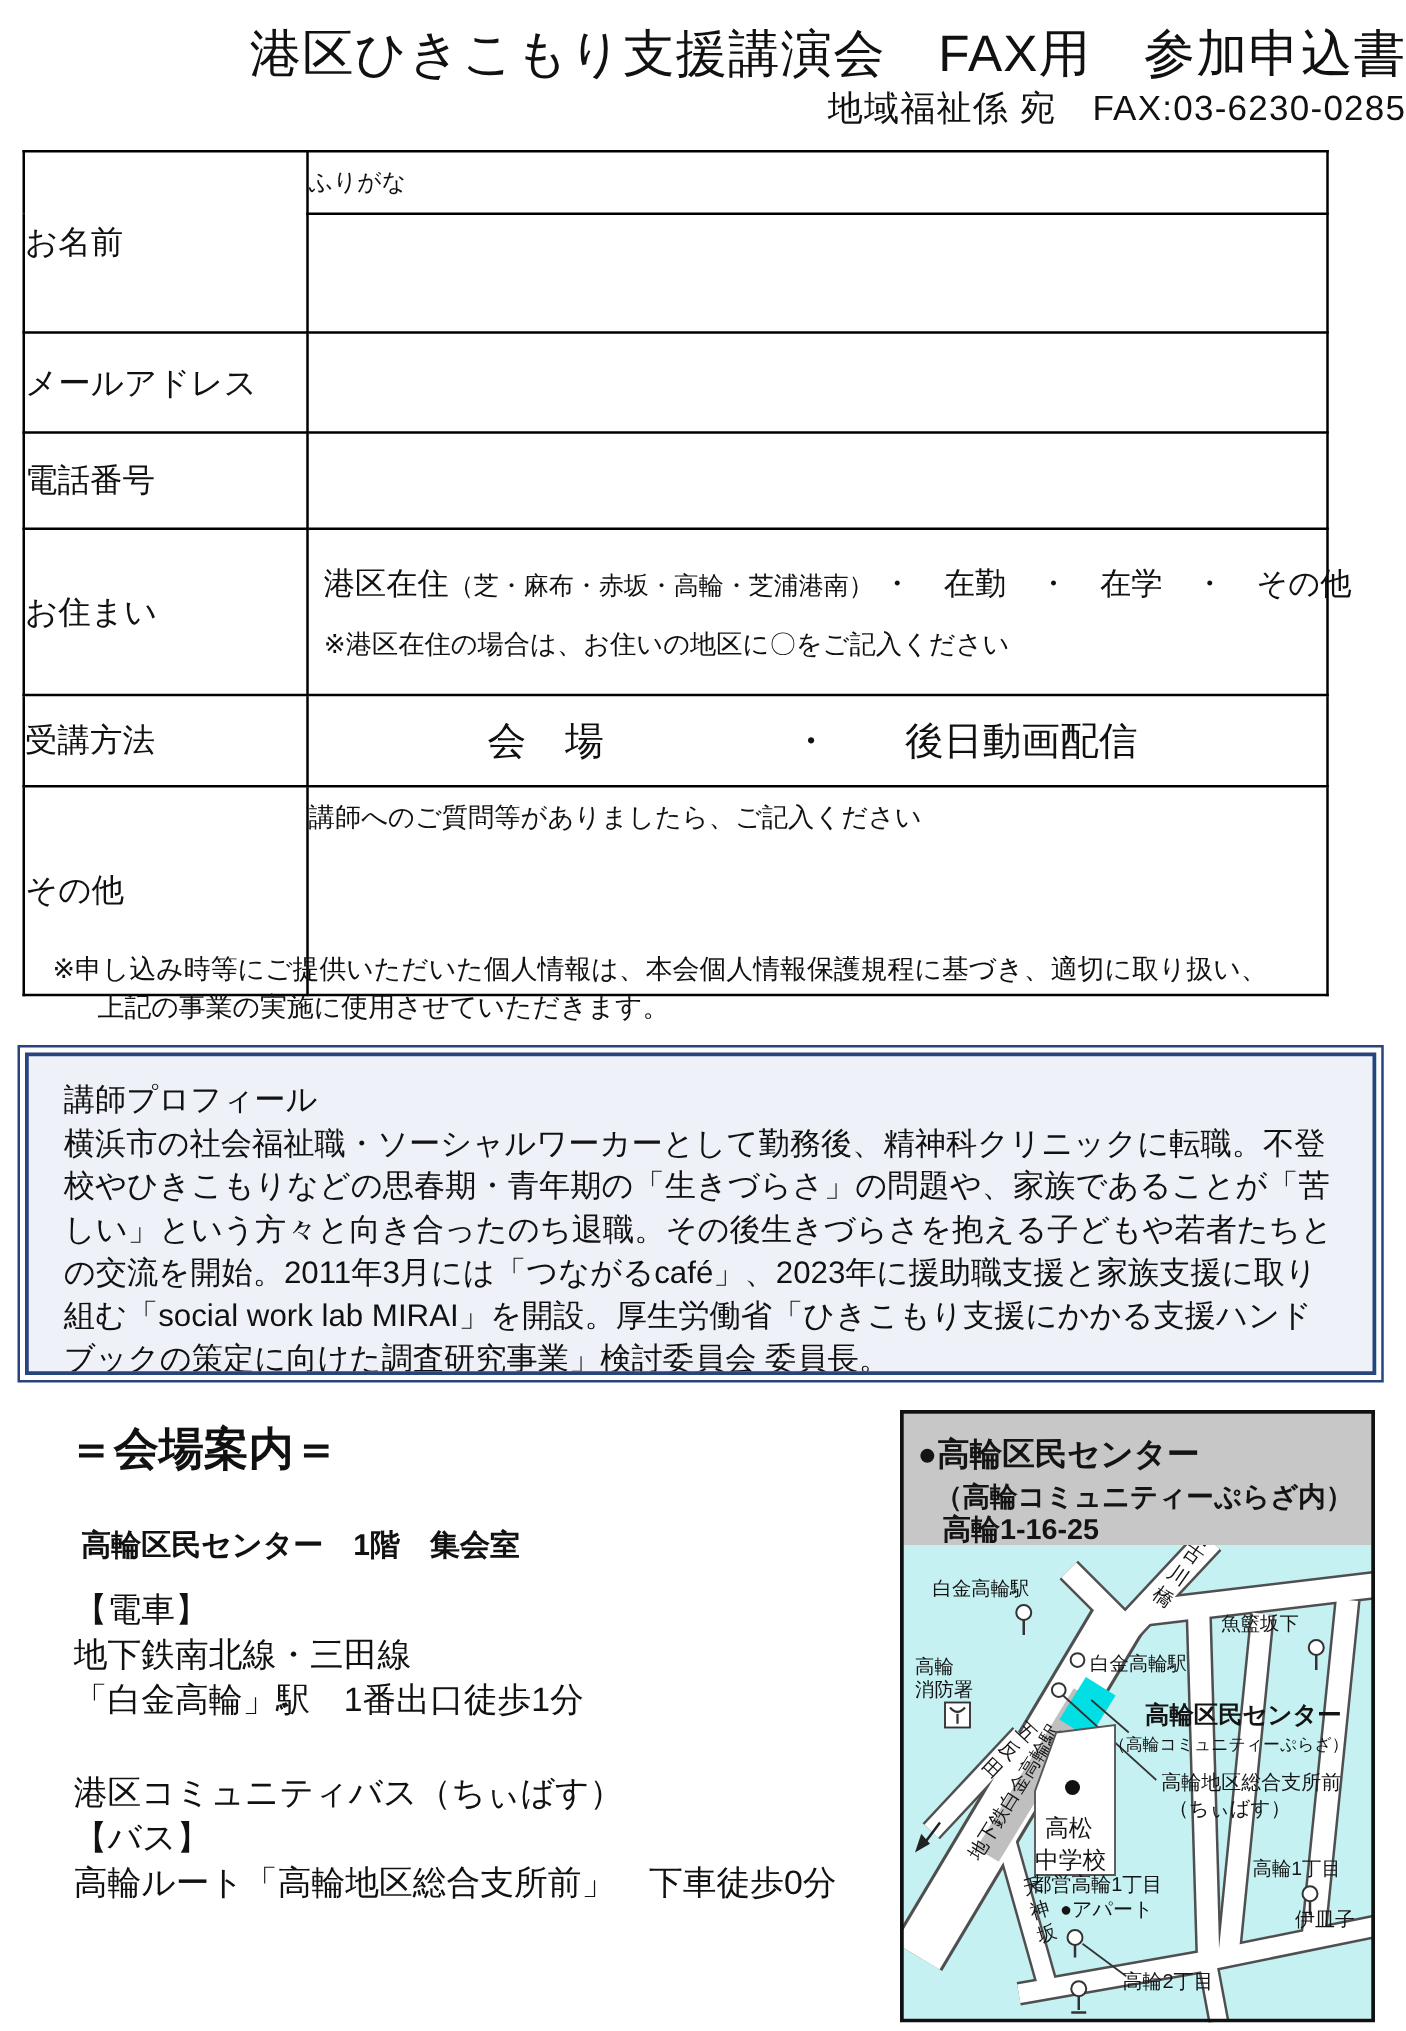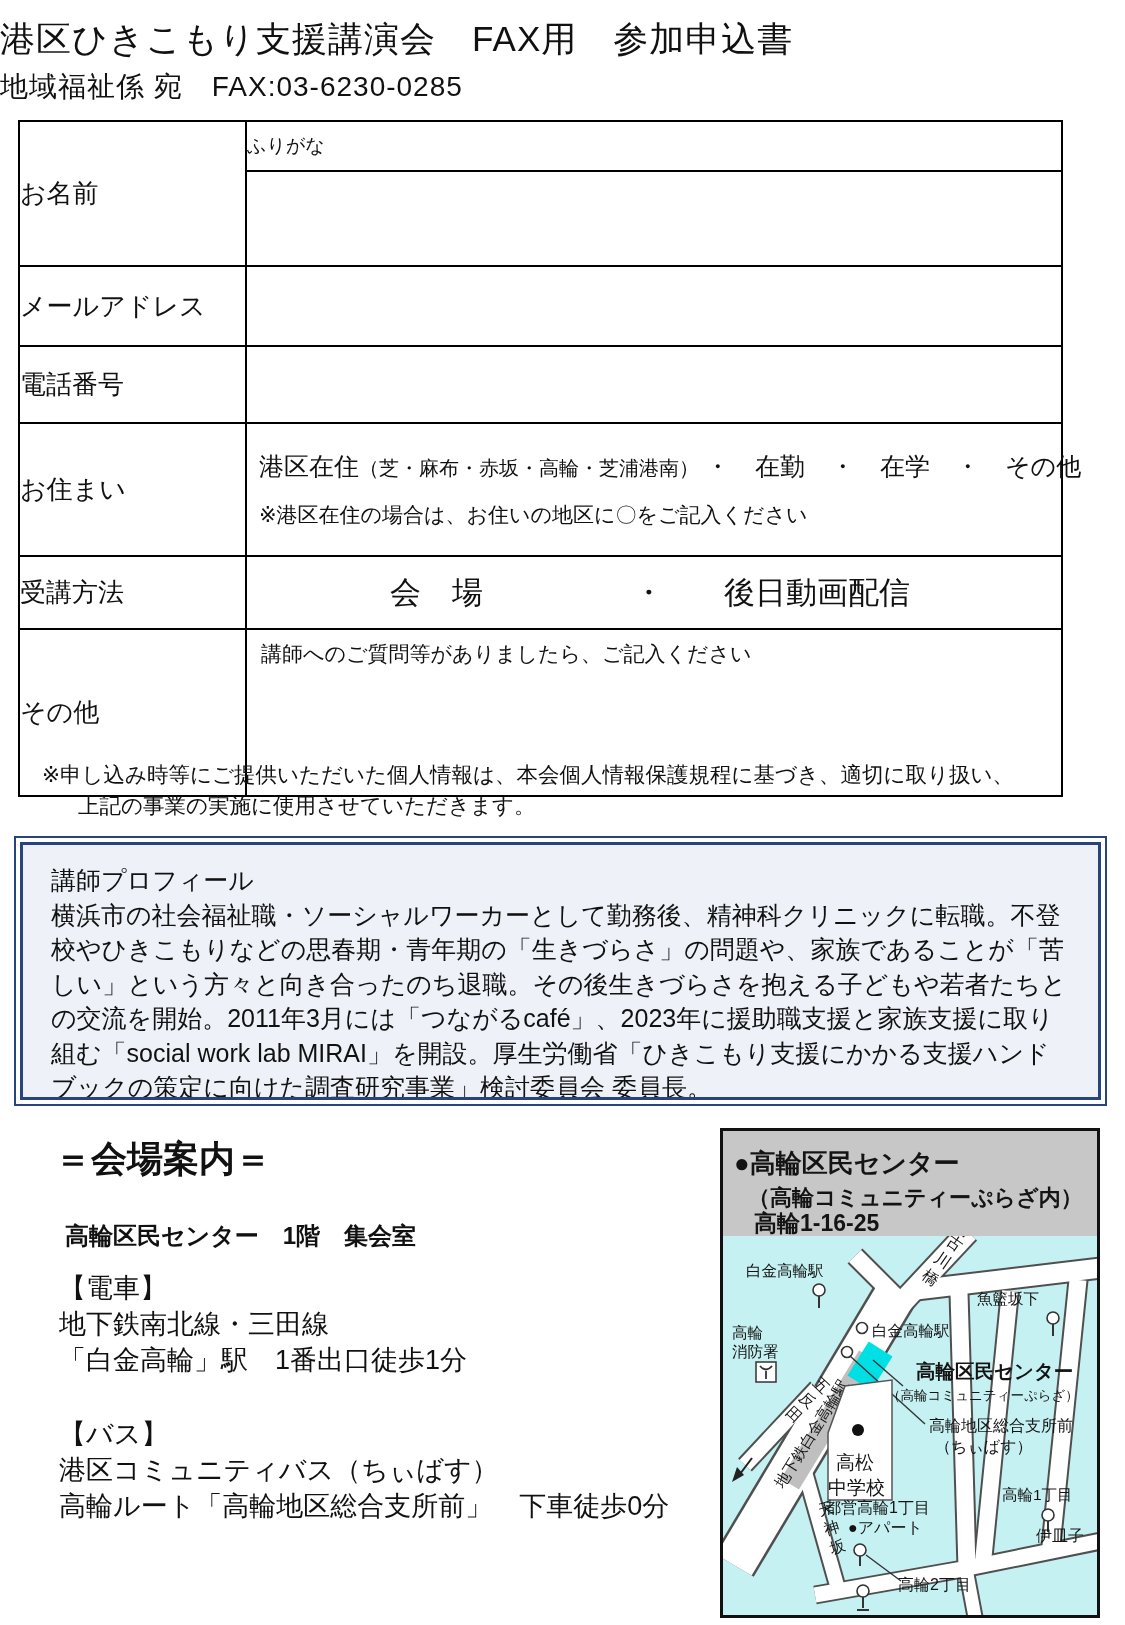"港区ひきこもり支援講演会 FAX用 参加申込書" .title { font-size: 35px -> 41px; text-align: left -> right }
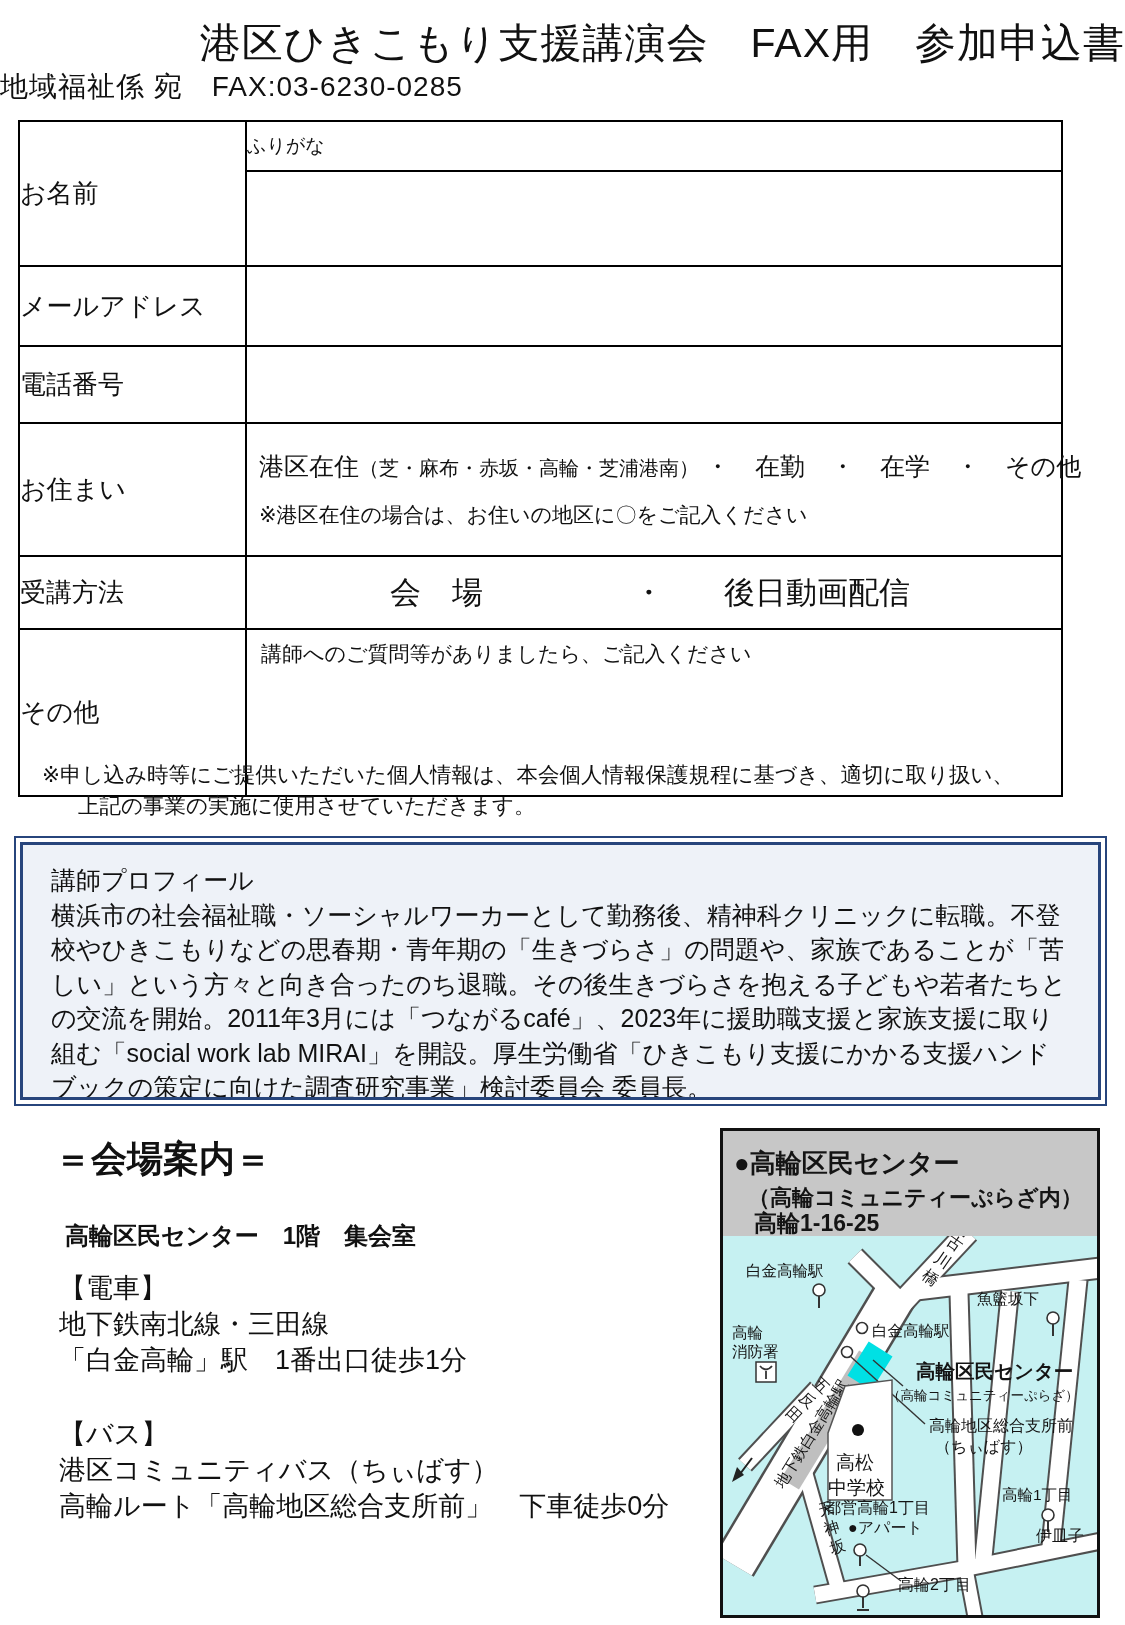"地域福祉係 宛 FAX:03-6230-0285" .subtitle { text-align: left -> right }
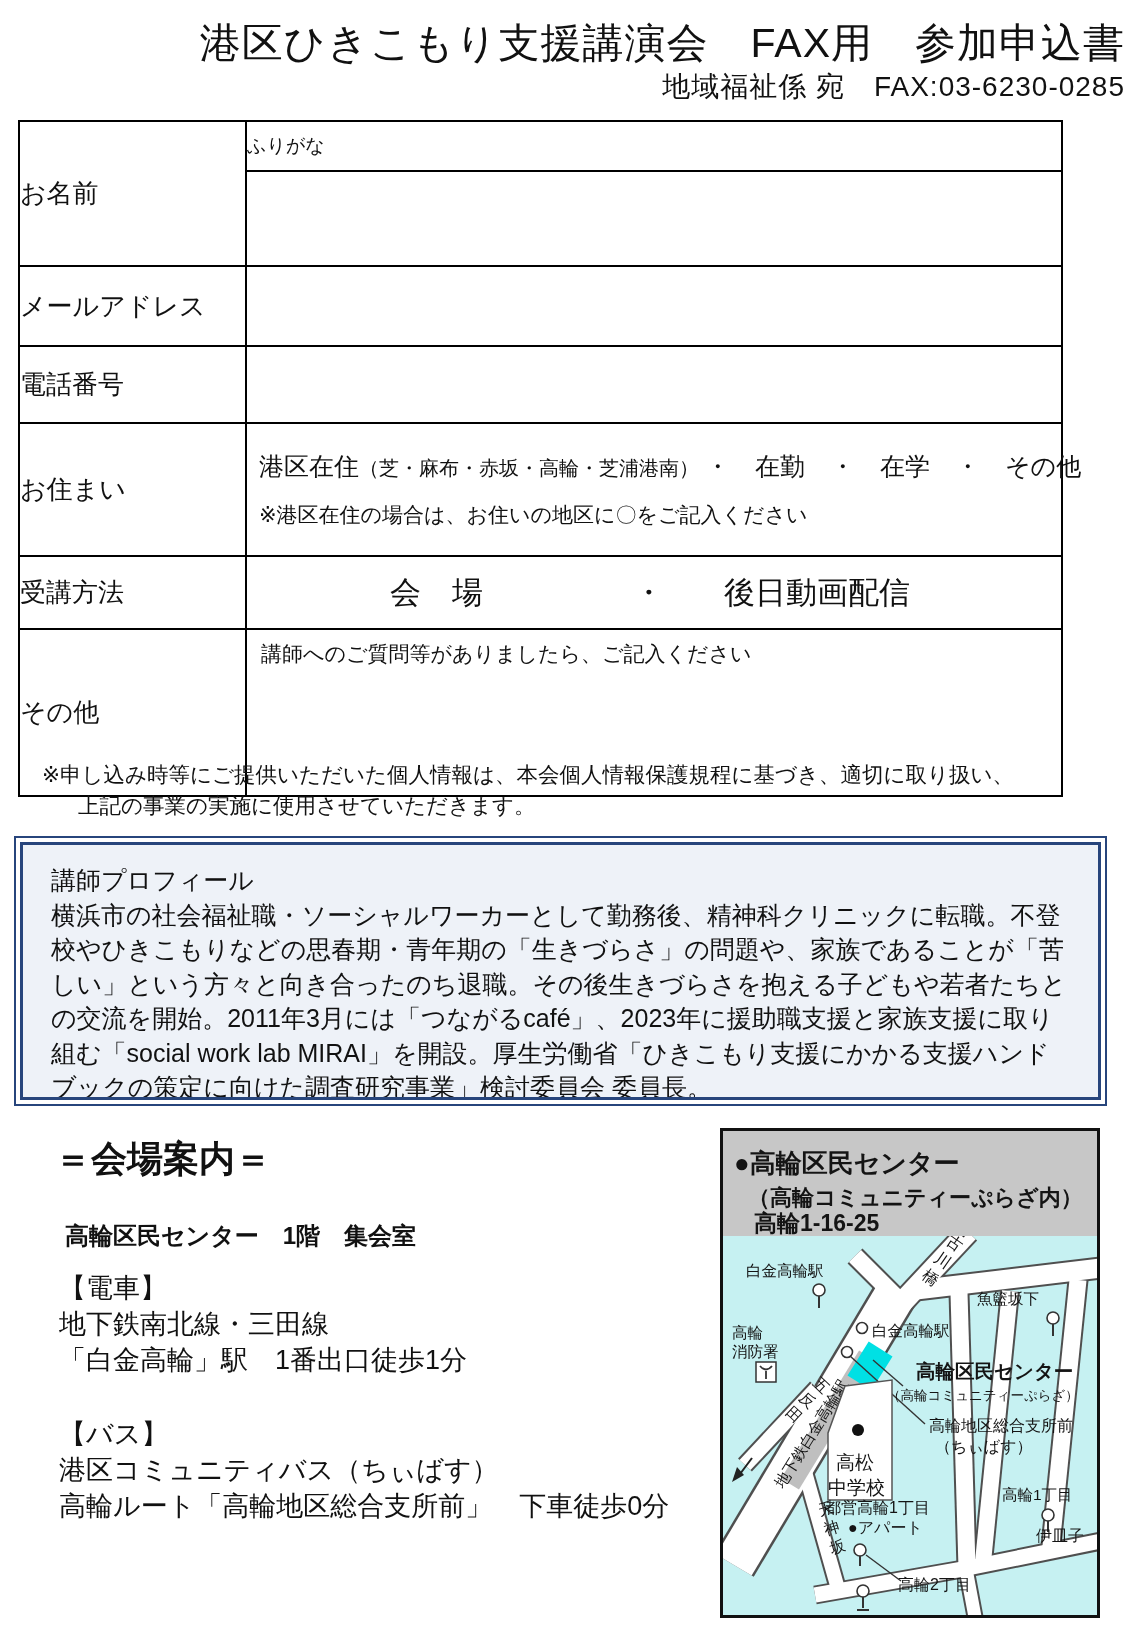"講師へのご質問等がありましたら、ご記入ください" tr.r-other td.val { padding: 10px 14px -> 10px 0 }
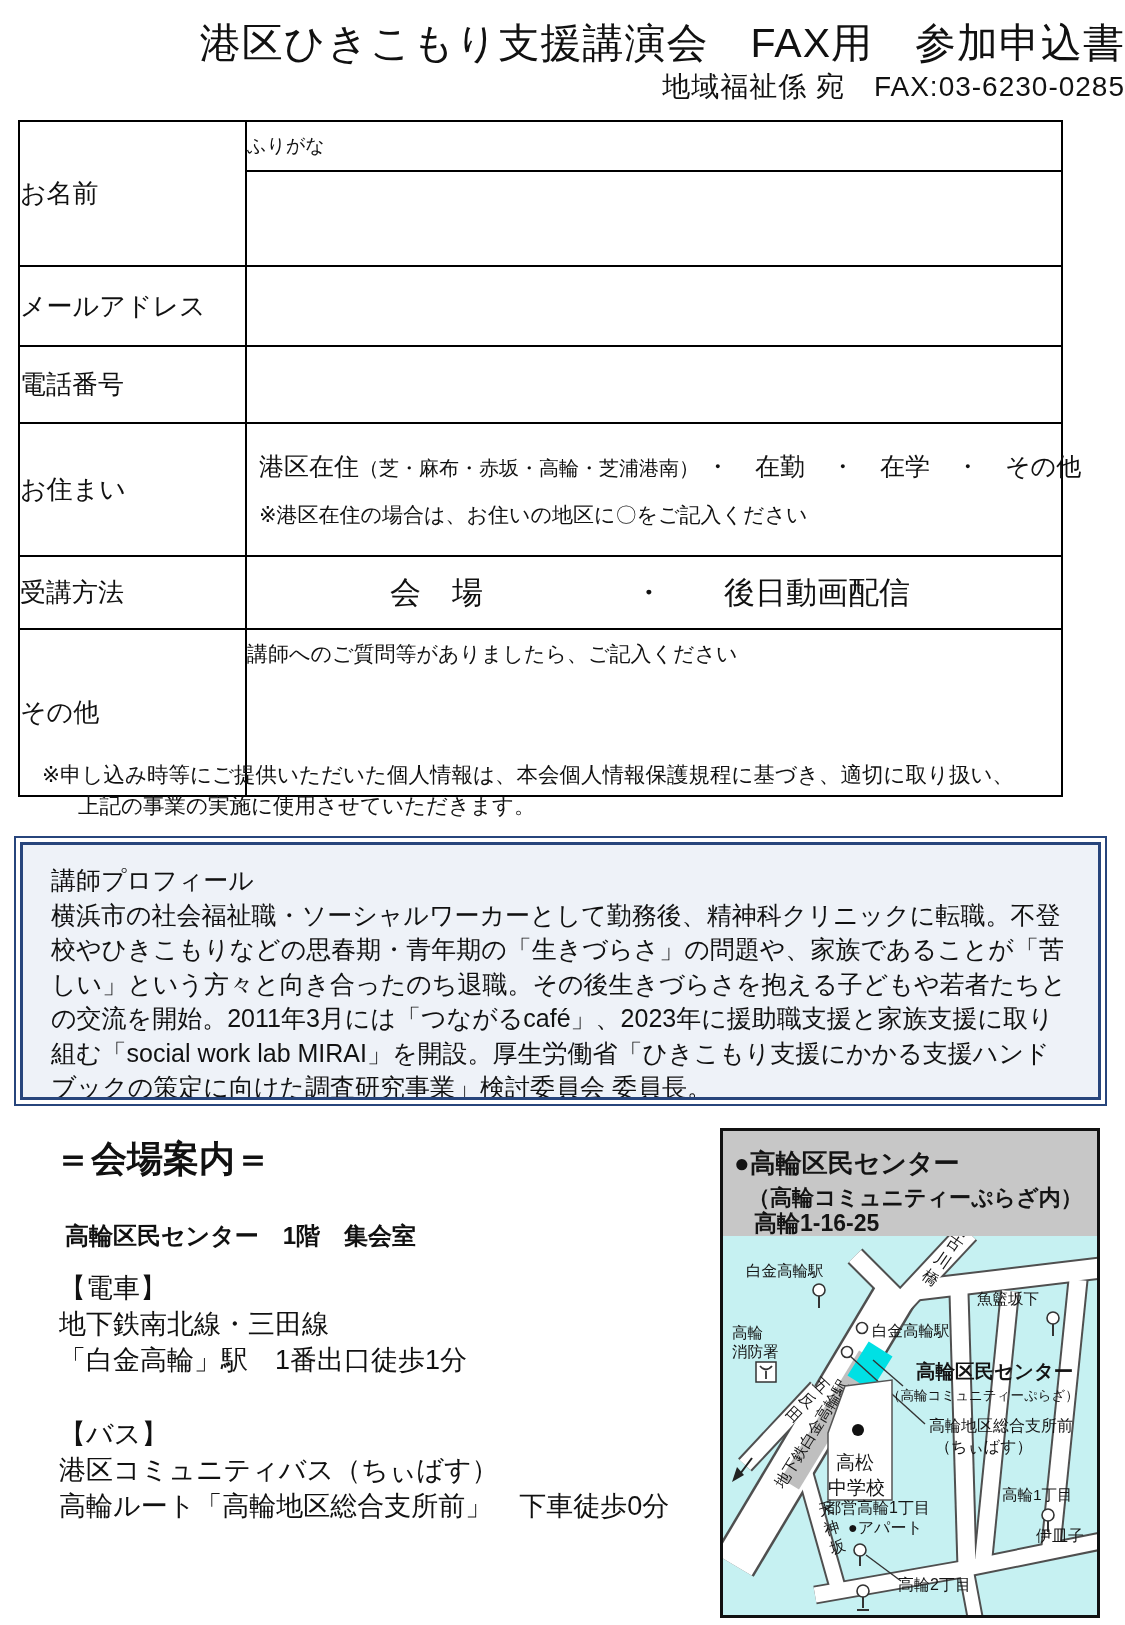"【バス】" div { order: before "港区コミュニティバス（ちぃばす）" -> after "港区コミュニティバス（ちぃばす）" }
